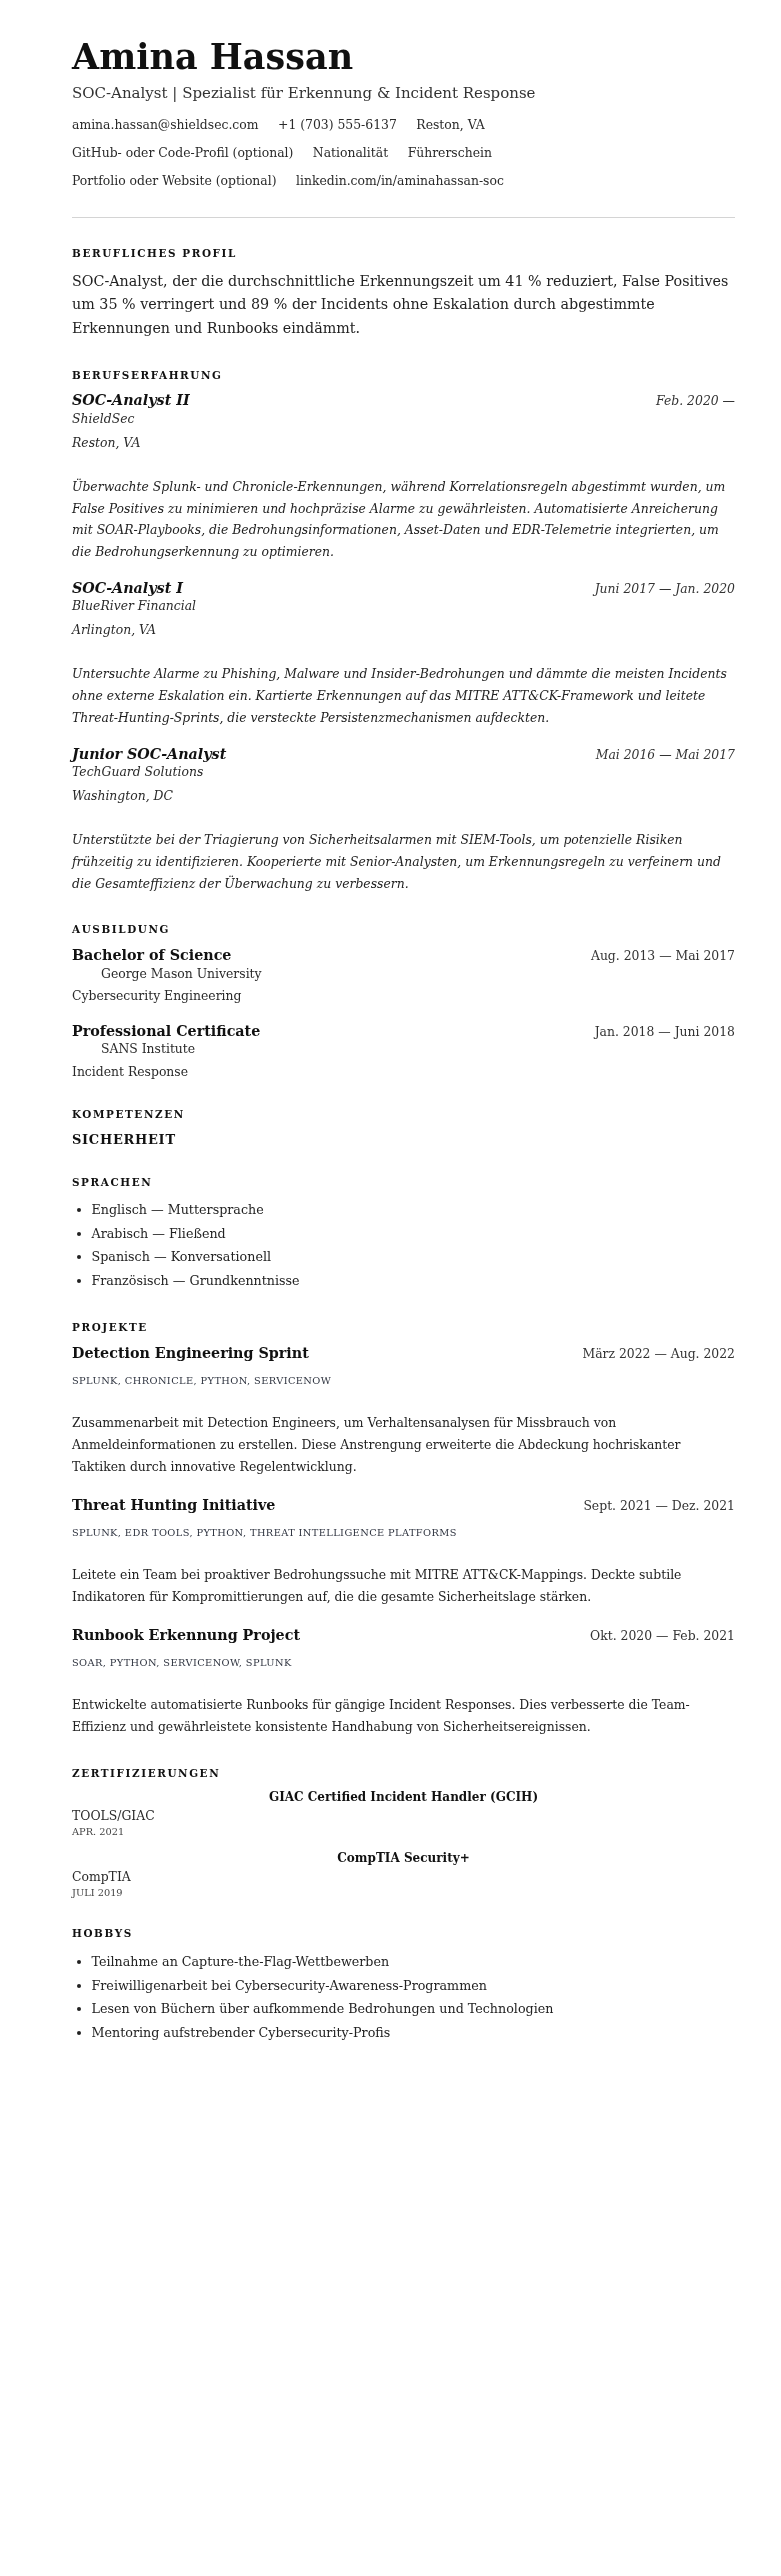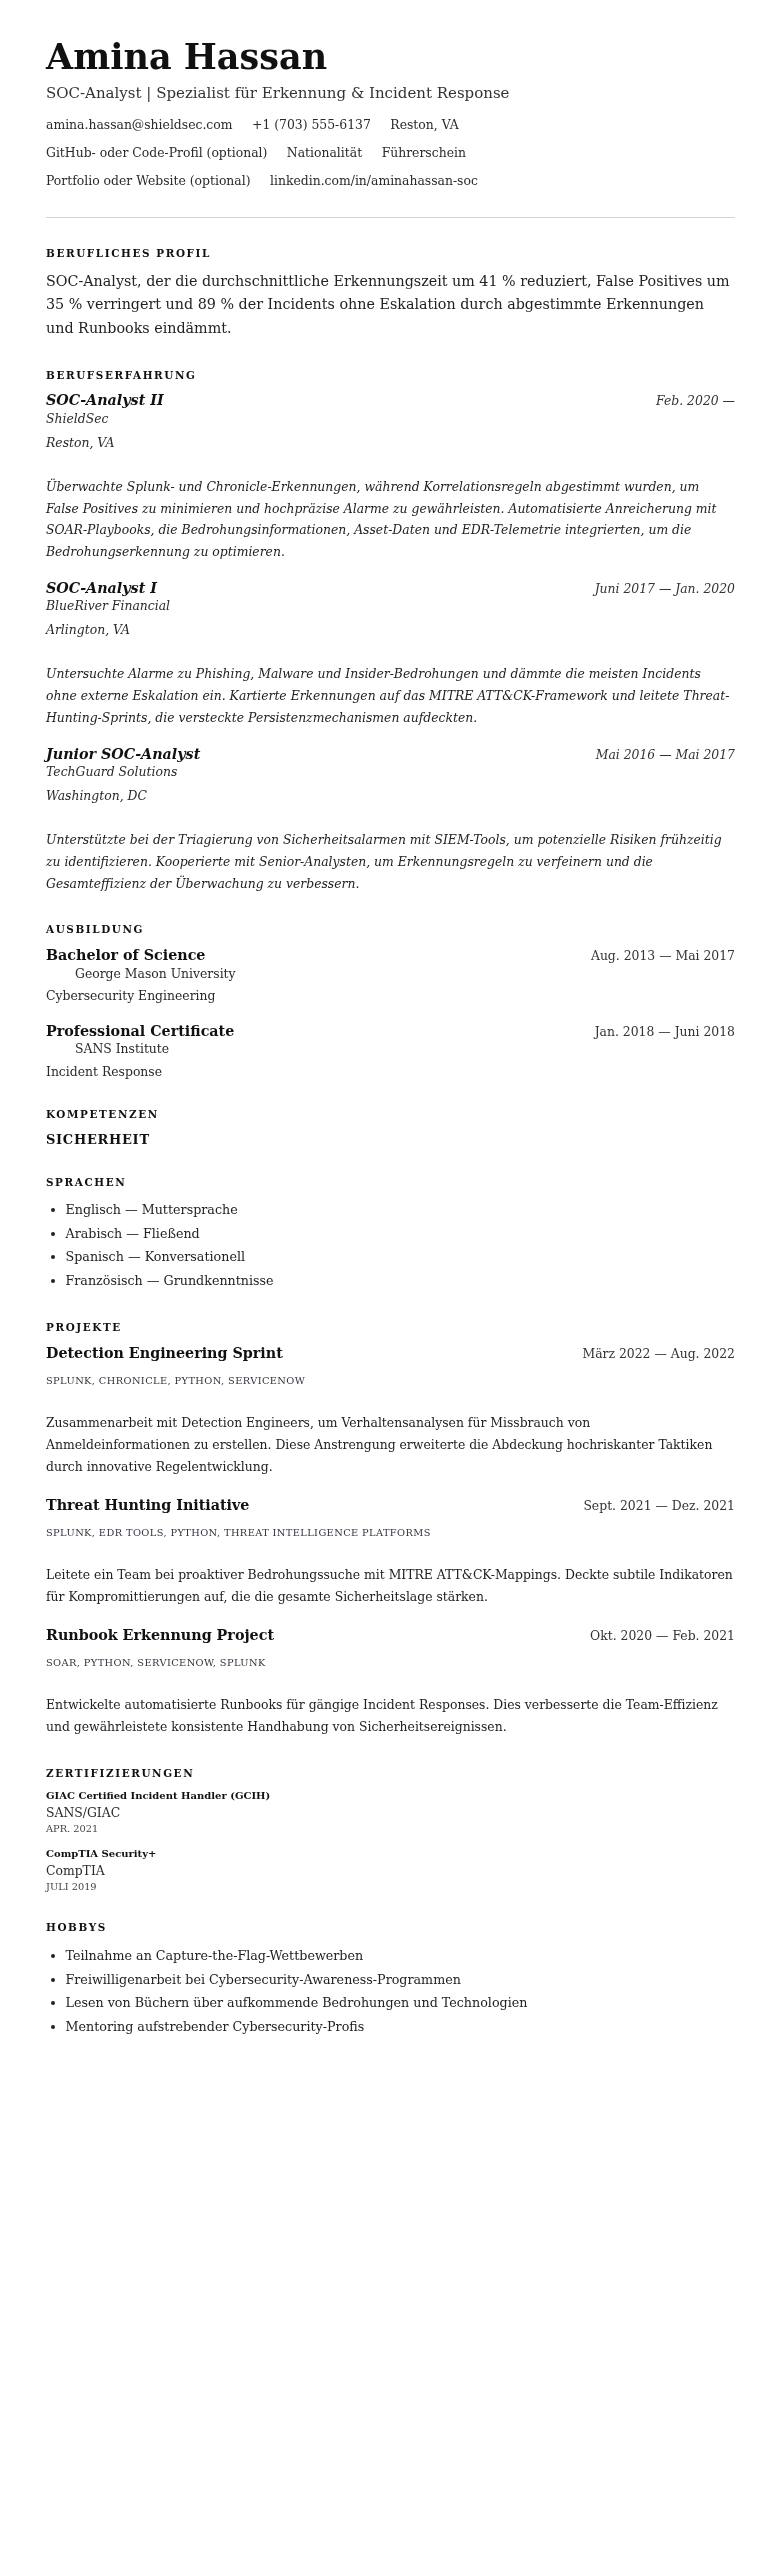"Amina Hassan" .page { padding: 38px 46px 26px 46px -> 38px 46px 26px 72px }
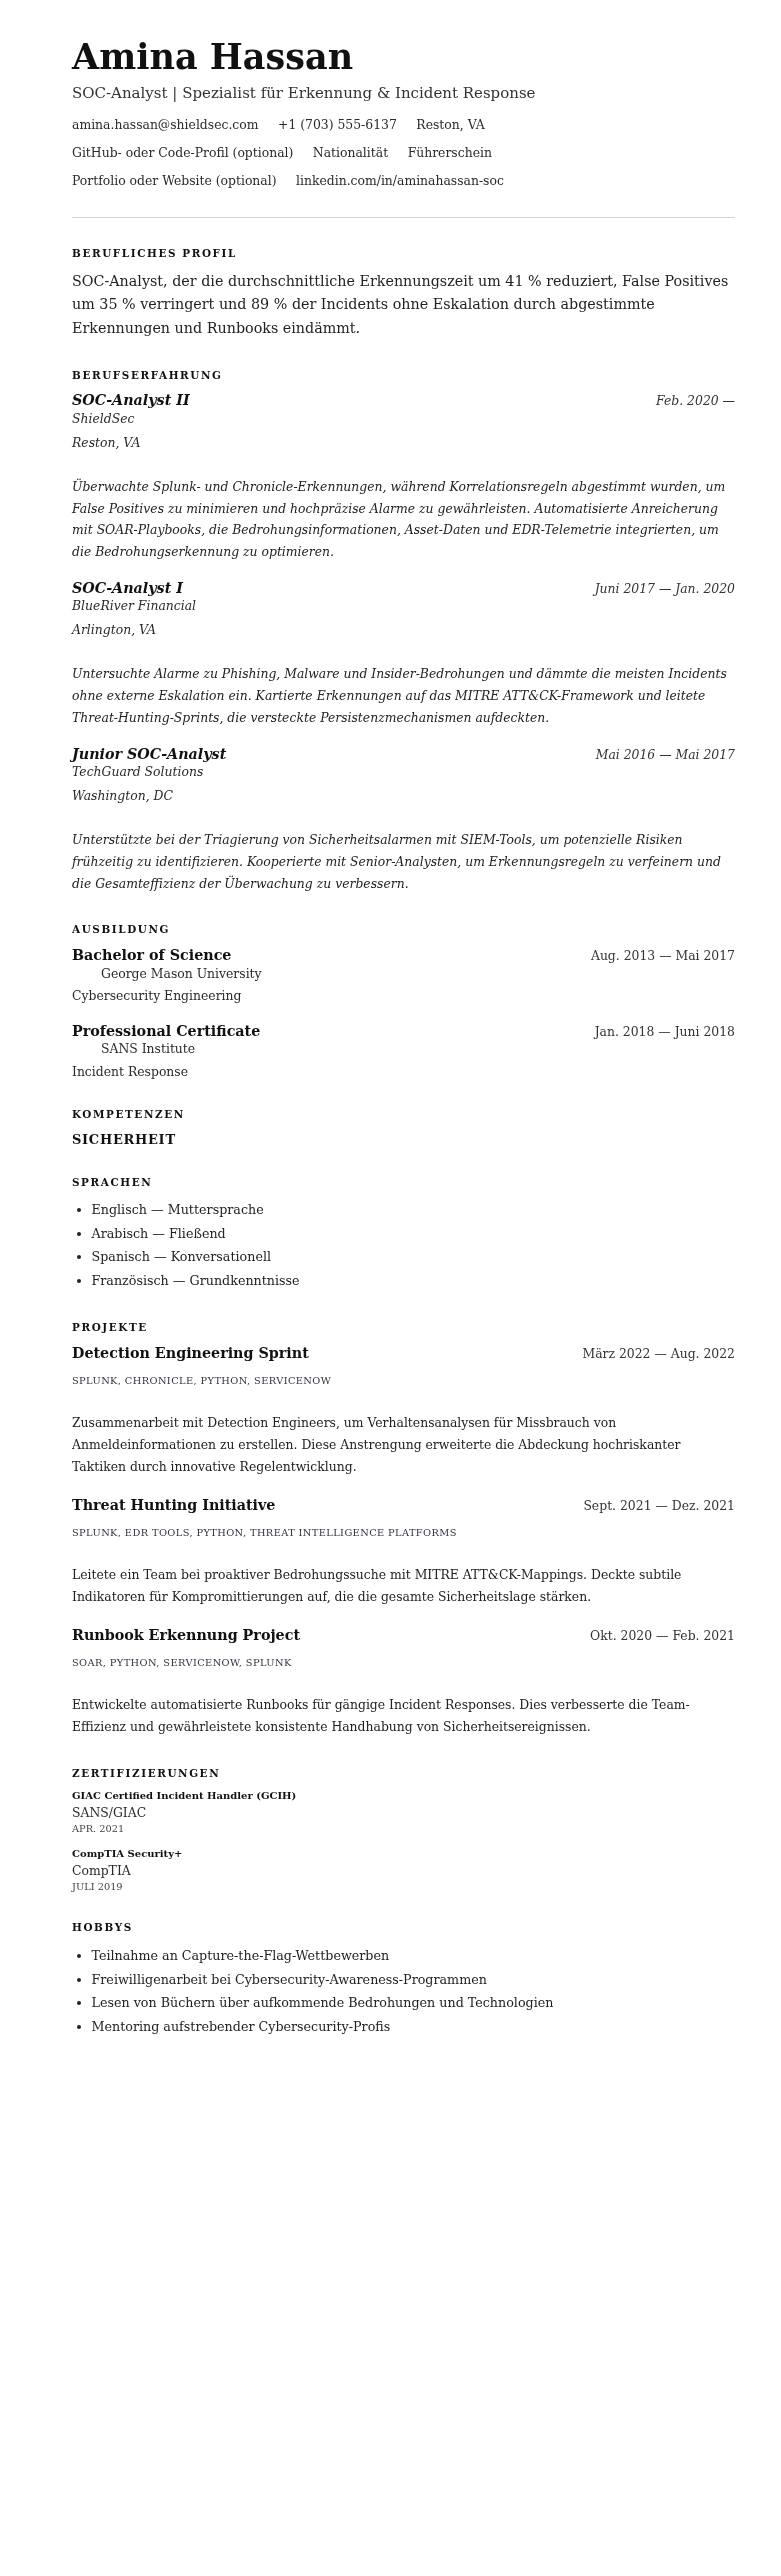"GIAC Certified Incident Handler (GCIH)" .cert-title { font-size: 10px -> 12px; text-align: none -> center }
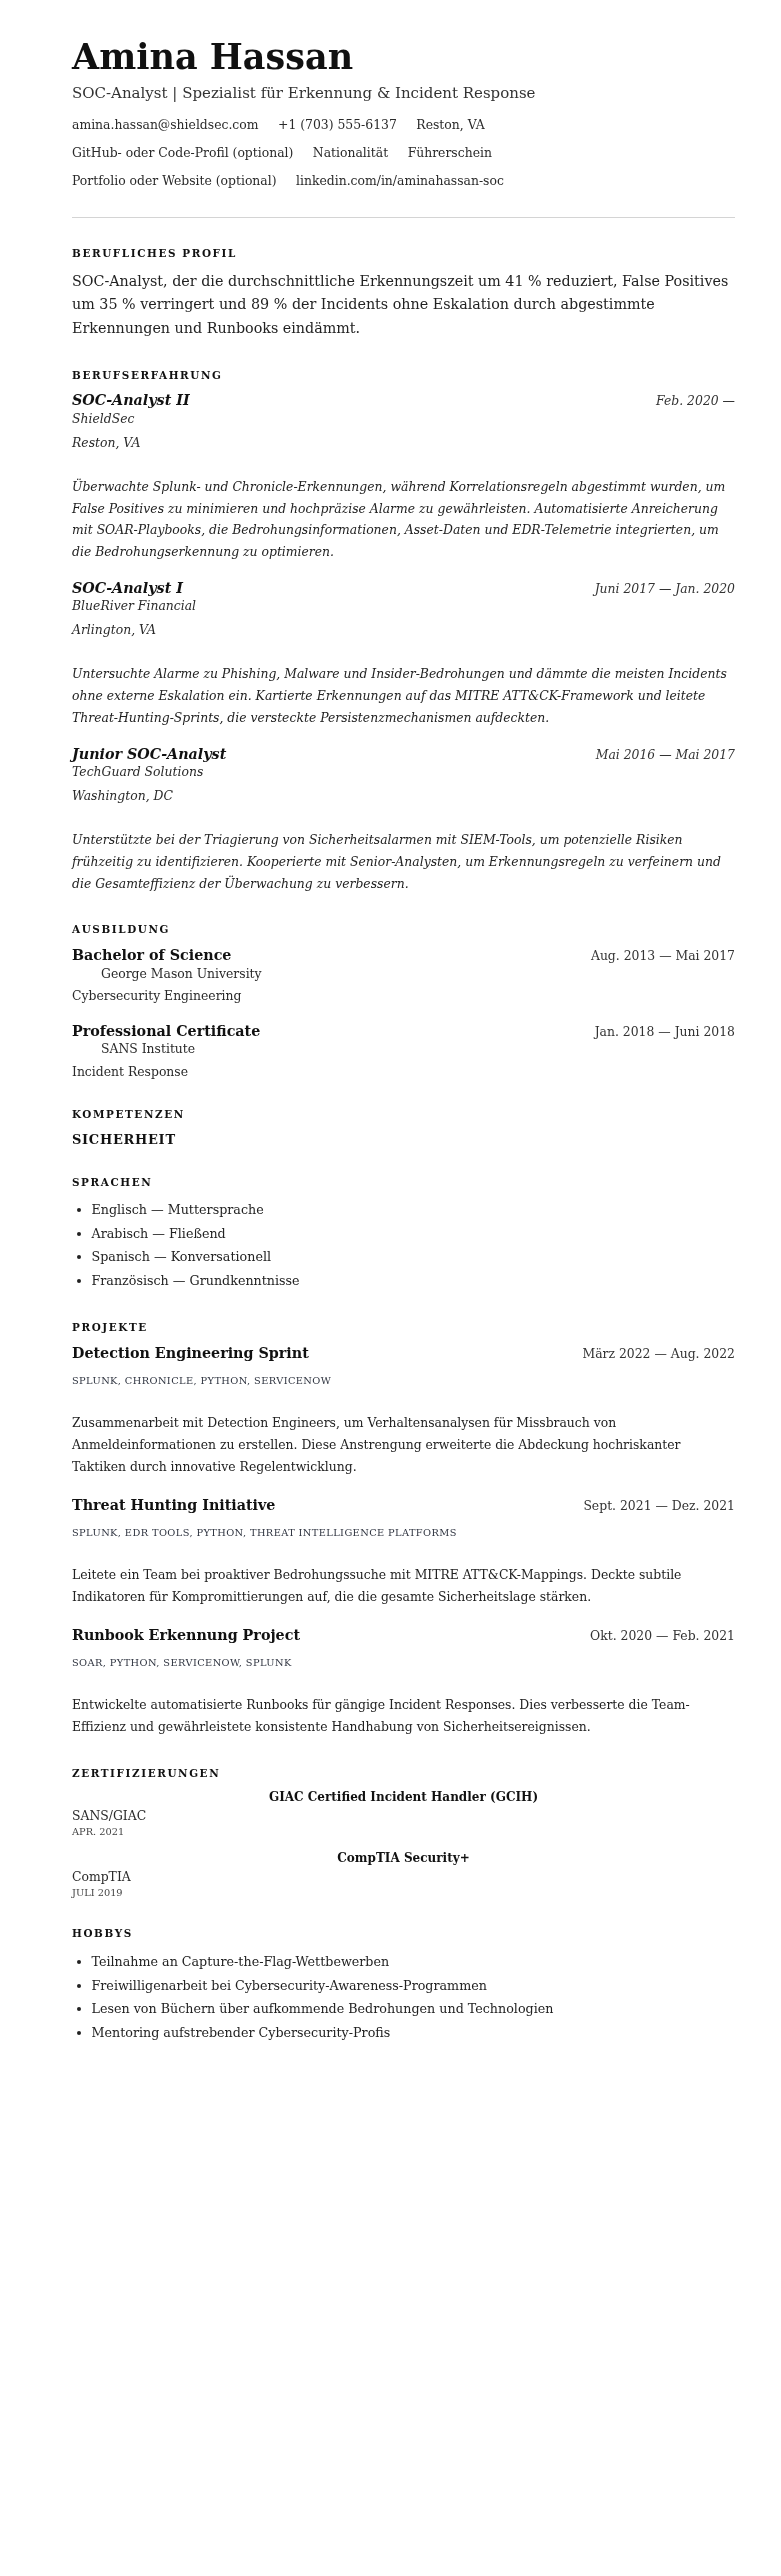"SANS/GIAC" div.cert-issuer { text: SANS/GIAC -> TOOLS/GIAC }
